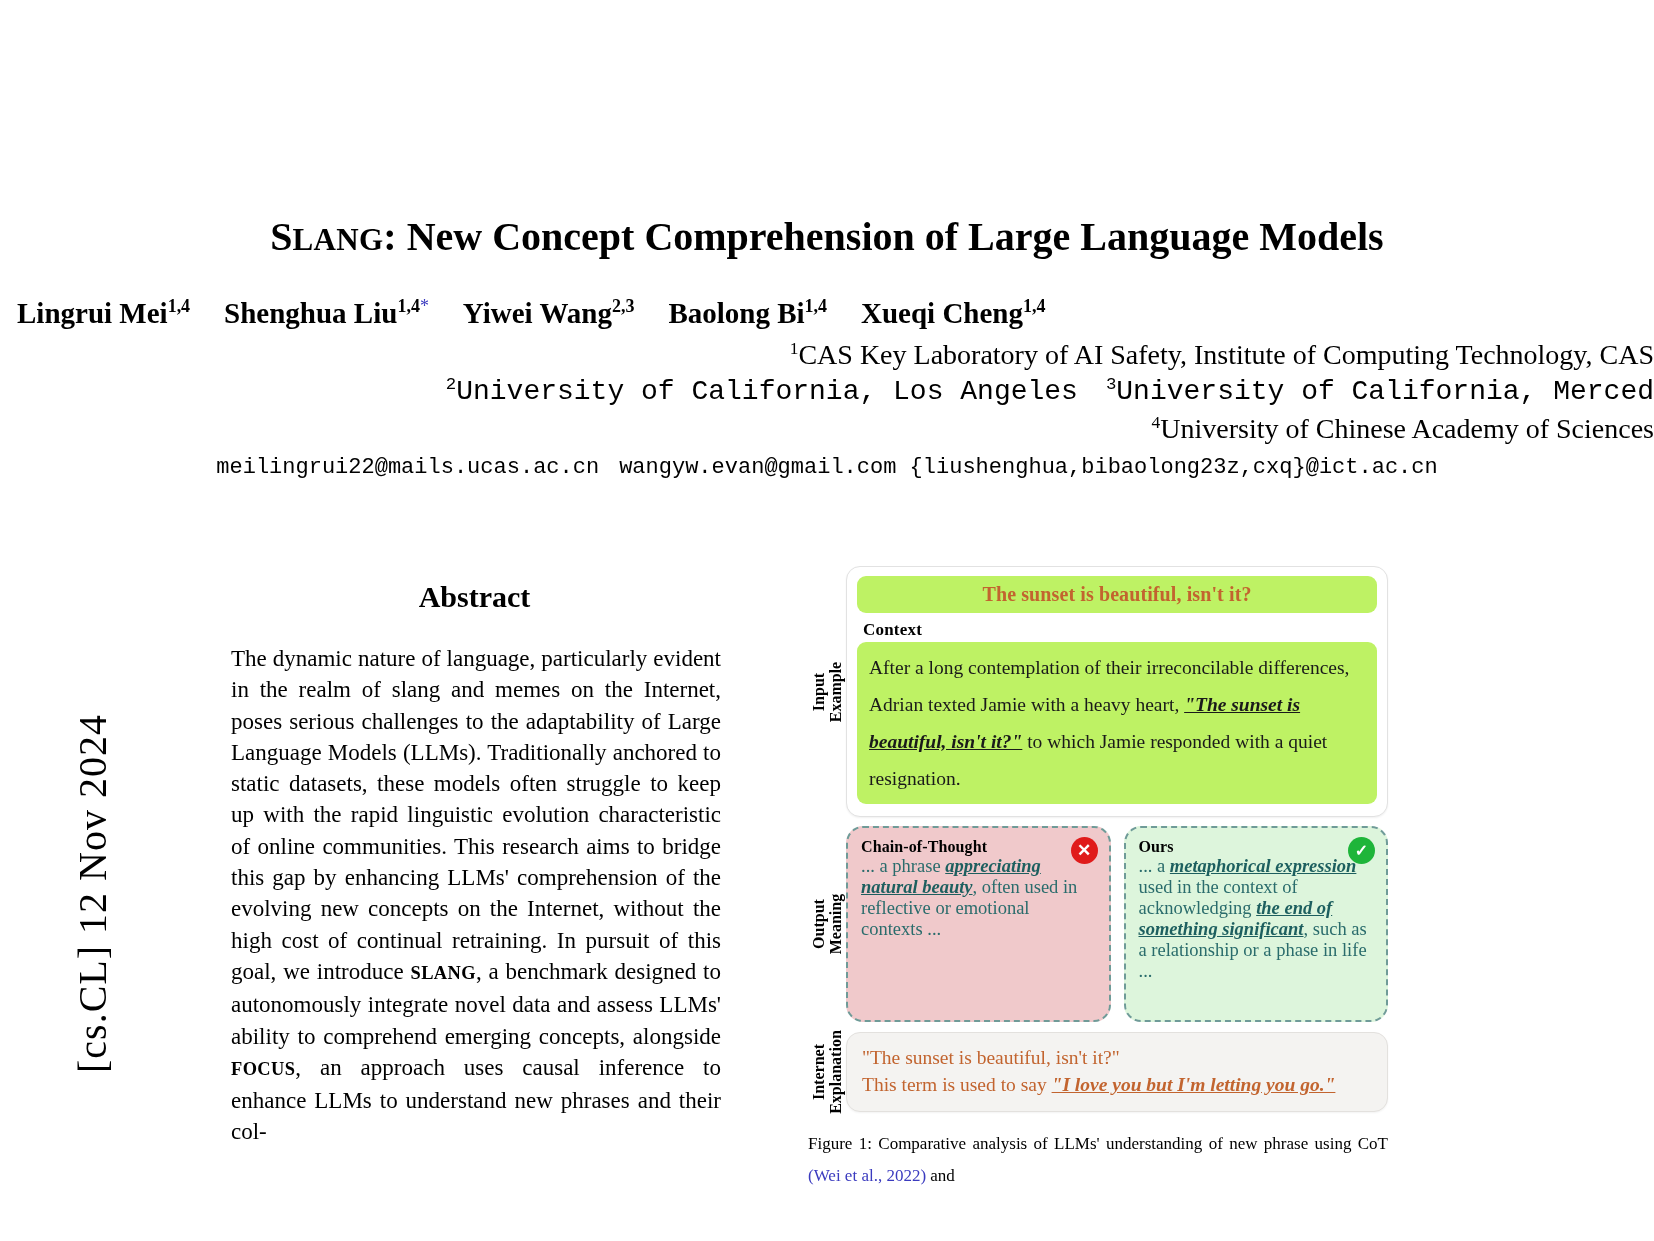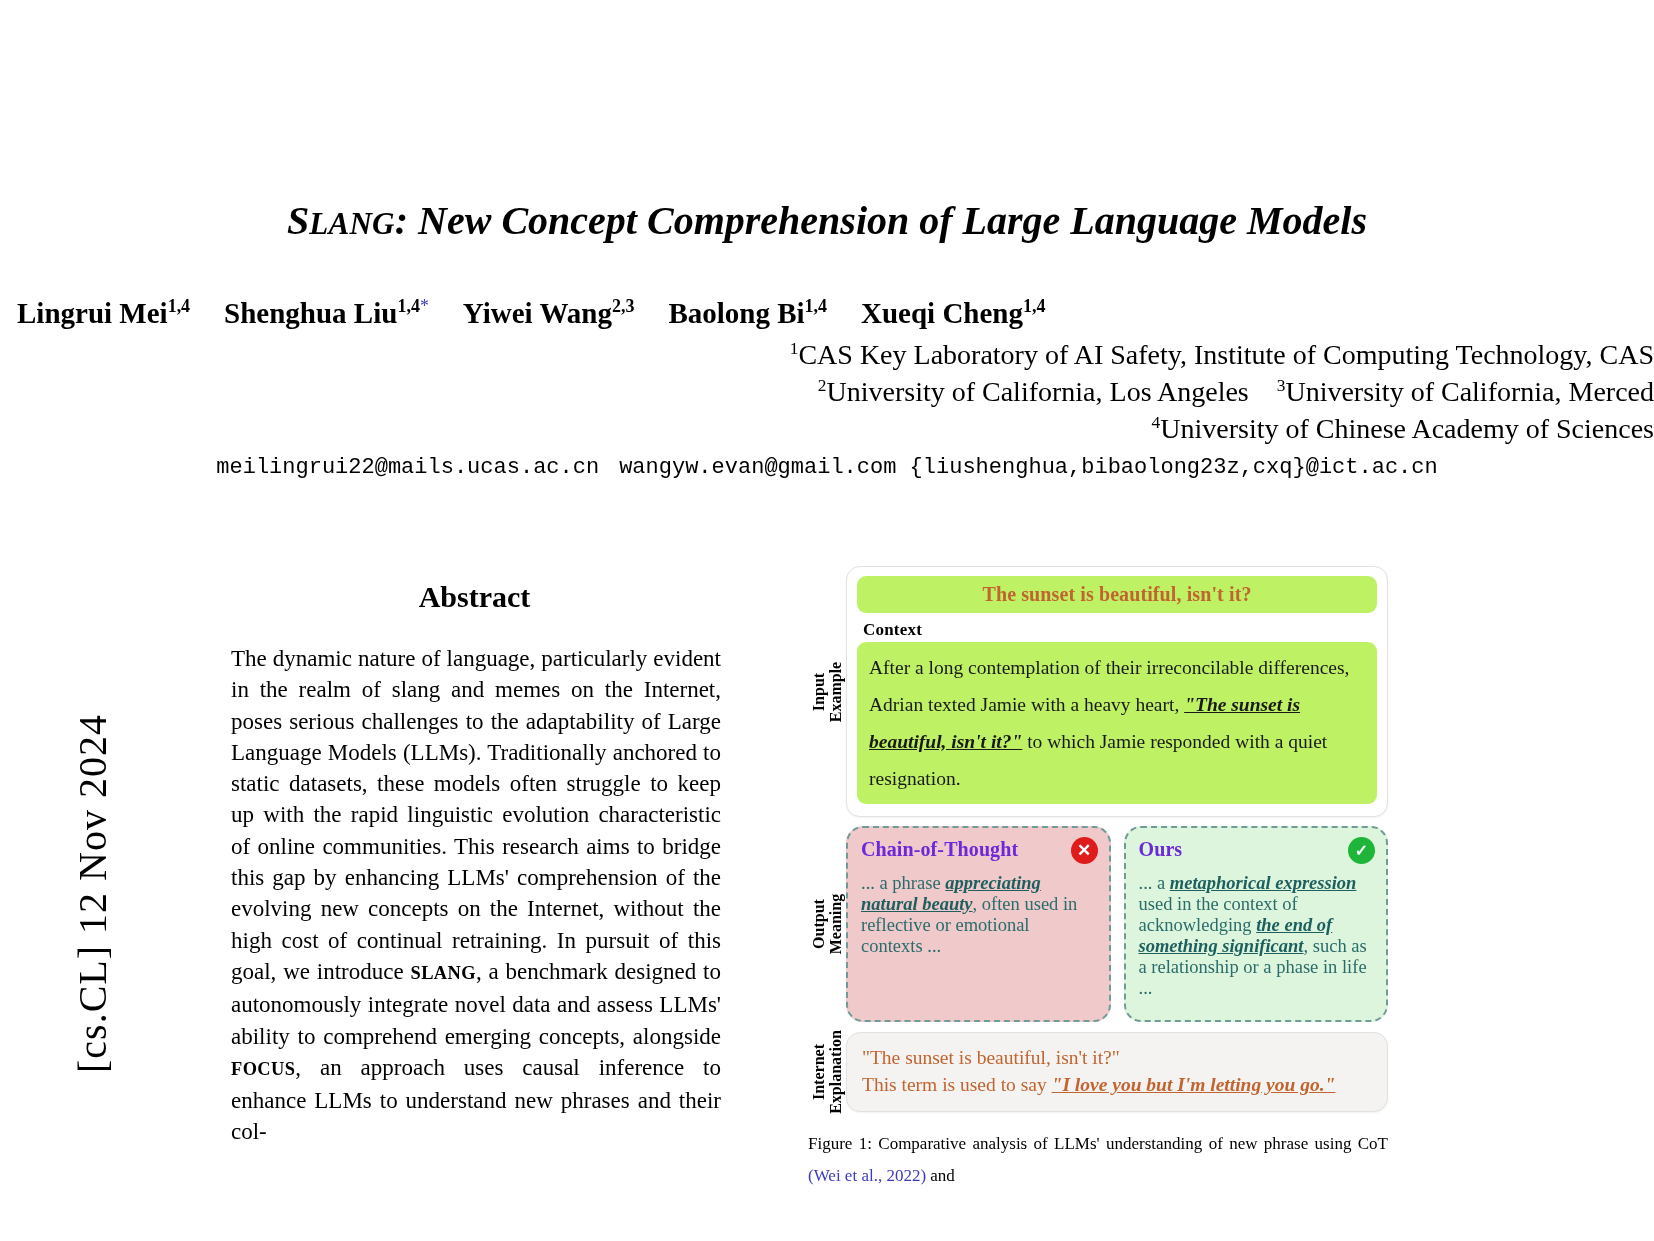"SLANG: New Concept Comprehension of" #title { font-style: italic -> none; top: 198px -> 214px }
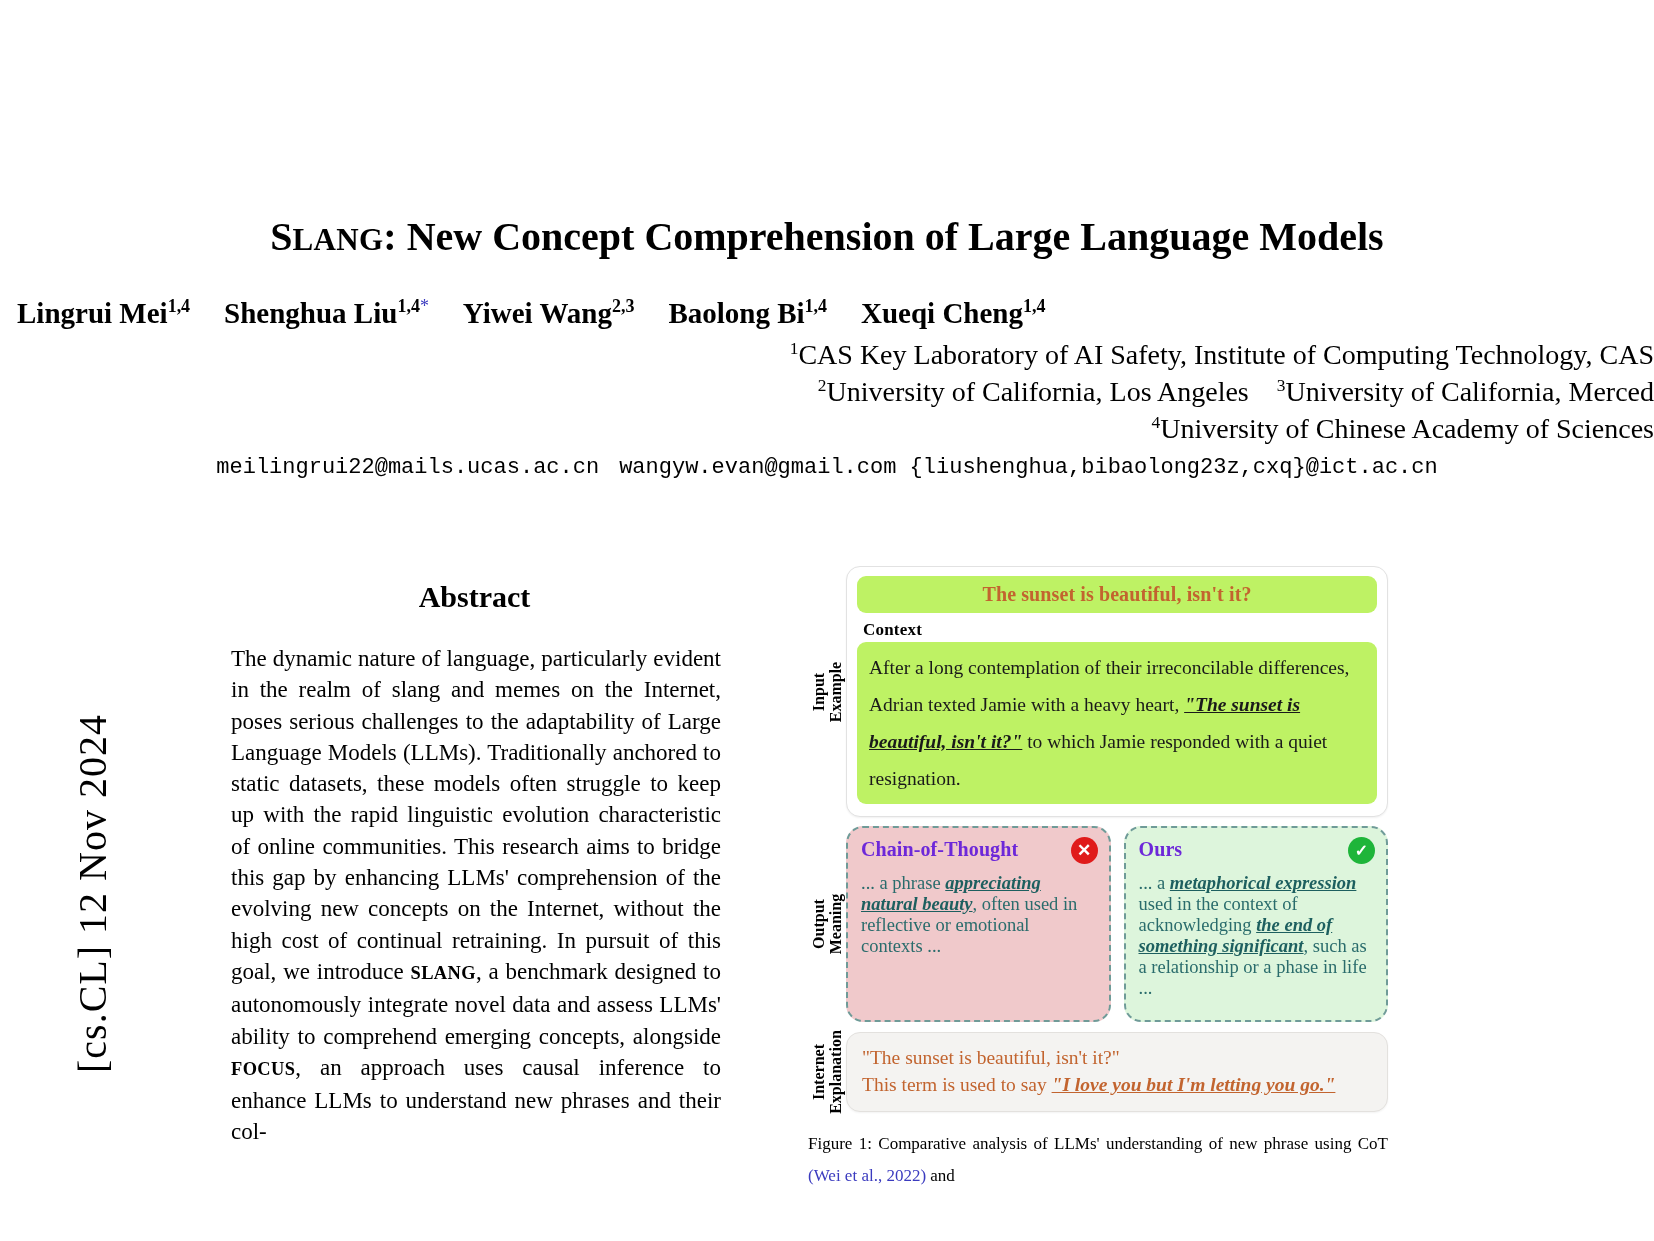"2University of California, Los Angeles" #affil2 { font-family: none -> Liberation Mono, monospace }
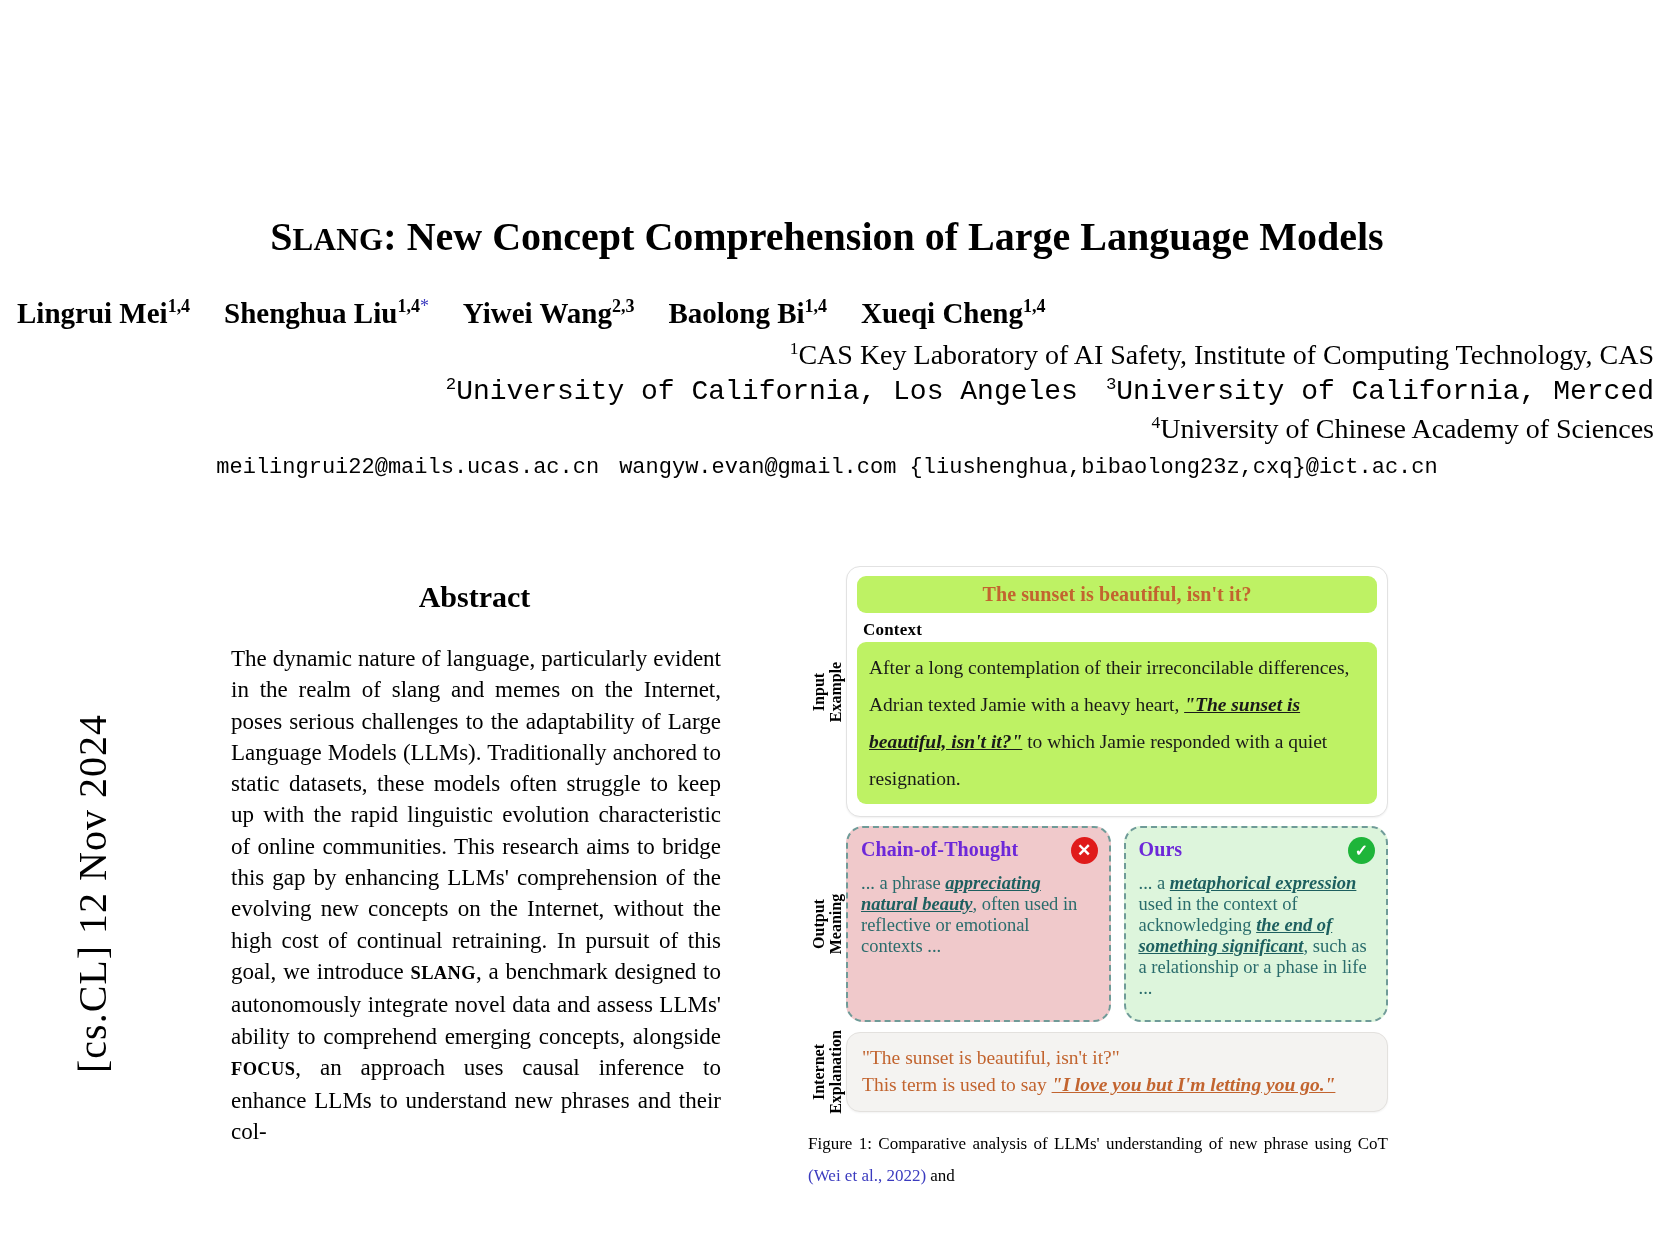"Chain-of-Thought" .out-title { color: #6d28d9 -> #000000; font-size: 20px -> 16px; margin-bottom: 12px -> none }
